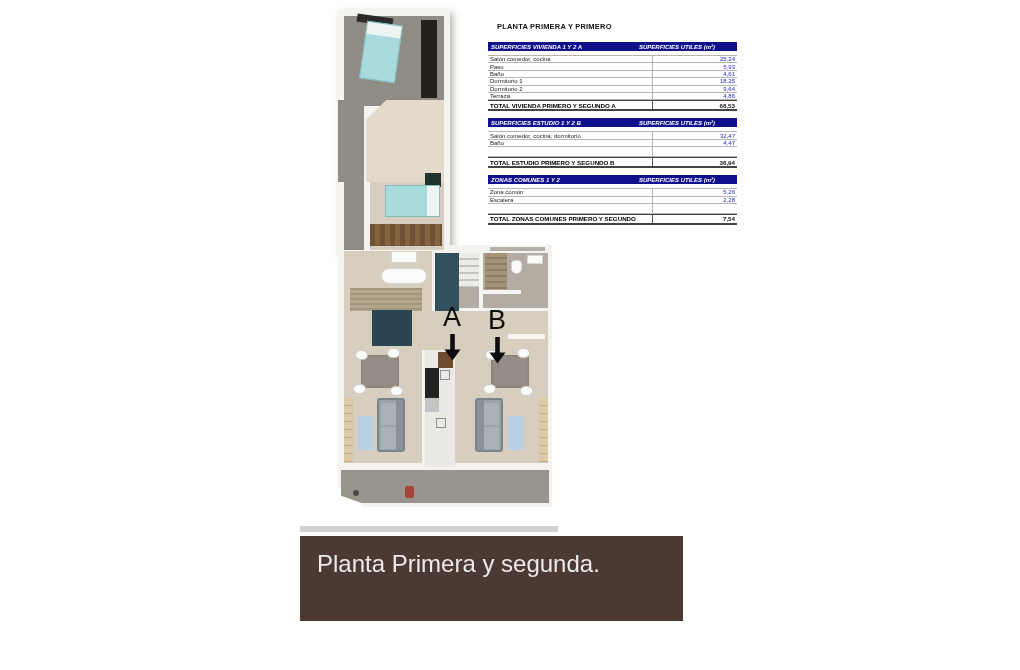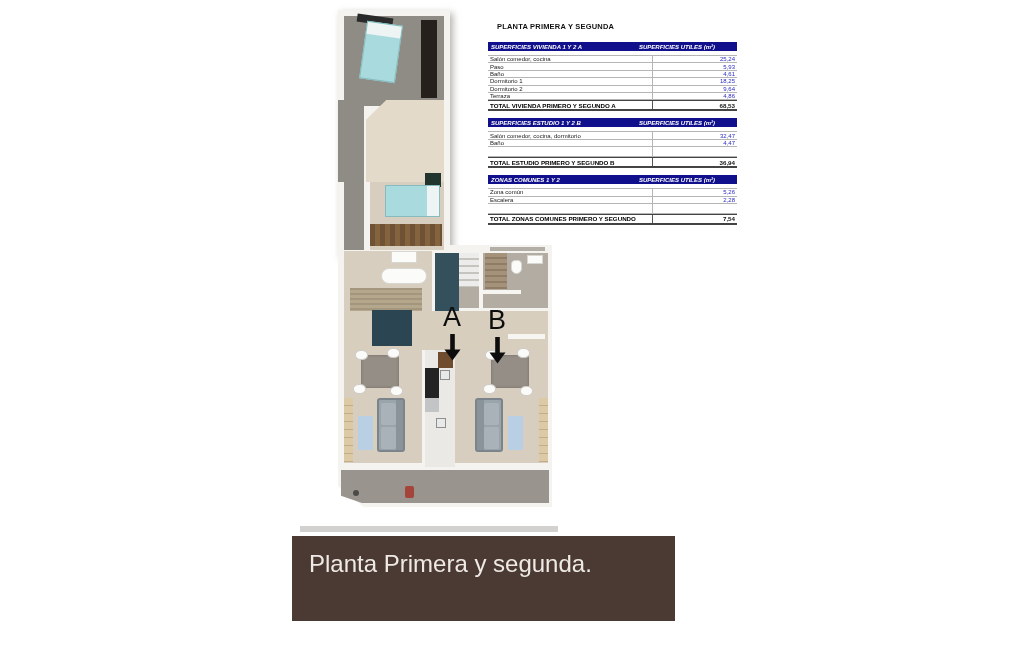"PLANTA PRIMERA Y SEGUNDA" div.atable-title { text: SEGUNDA -> PRIMERO }
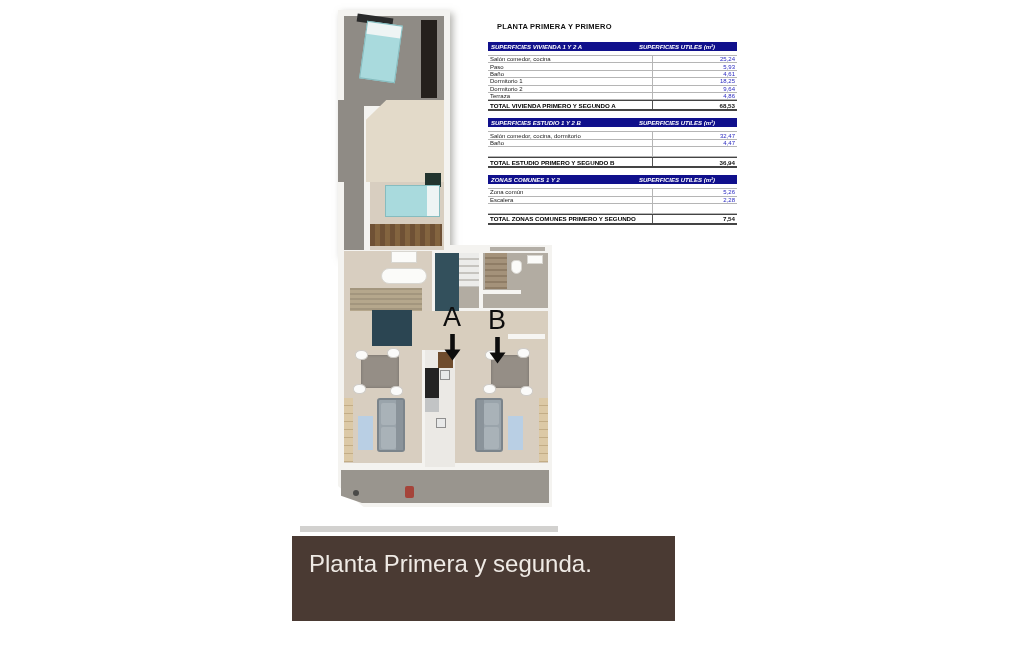"Planta Primera y segunda." .banner { left: 292px -> 300px }
